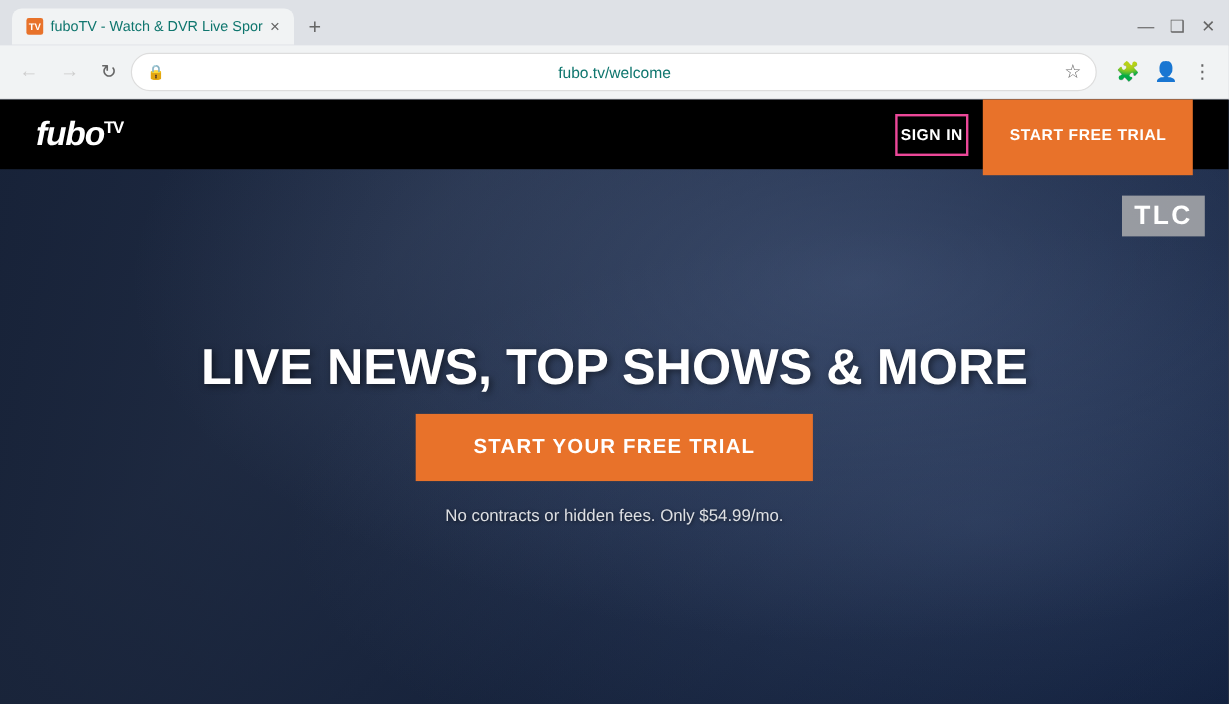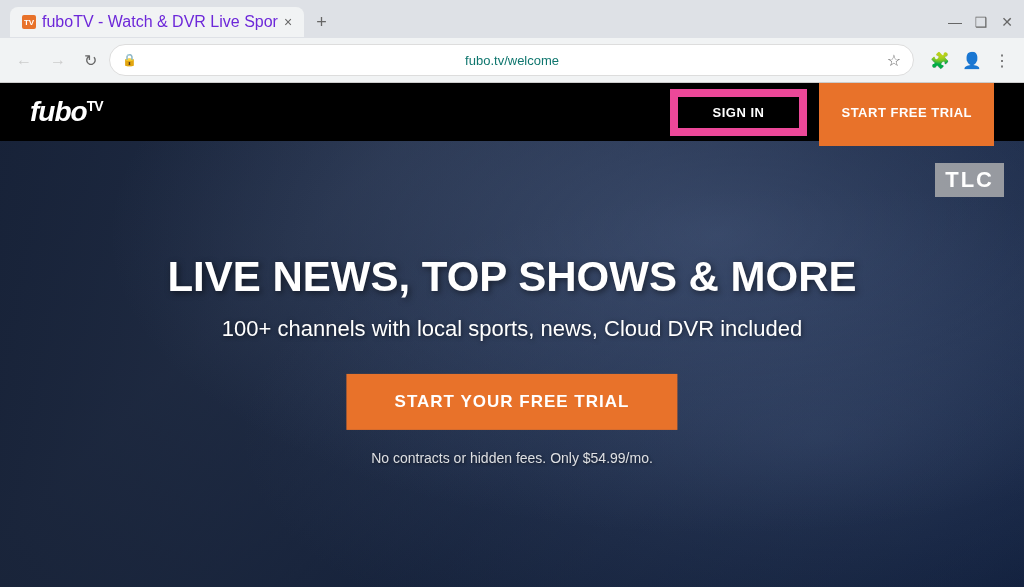"fuboTV - Watch & DVR" .tab-title { color: #6d28d9 -> #0f766e; font-size: 16px -> 12px }
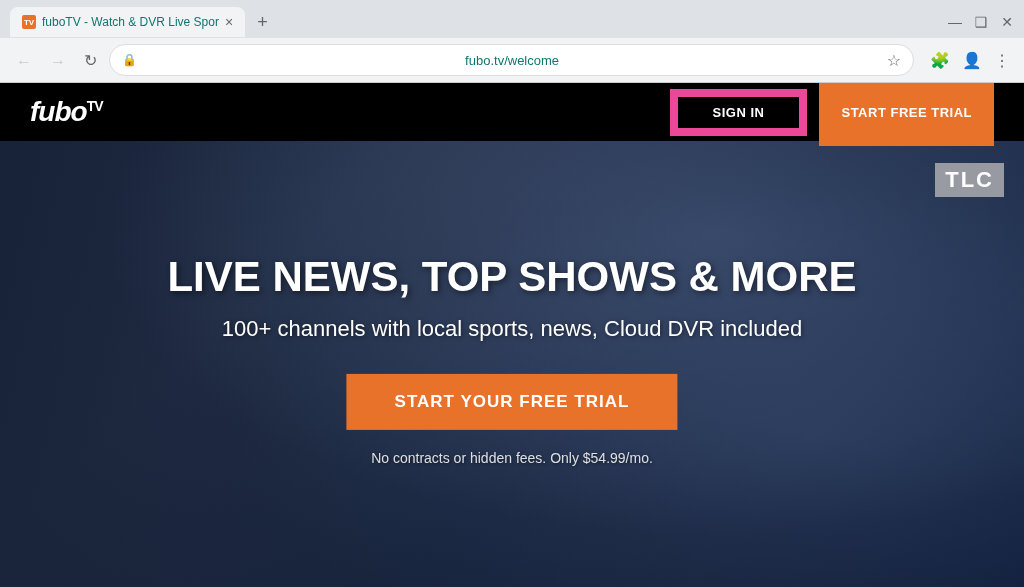"SIGN IN" .signin-btn { border: 8px solid #ec4899 -> 2px solid #ec4899; padding: 8px 35px -> 8px 3px }
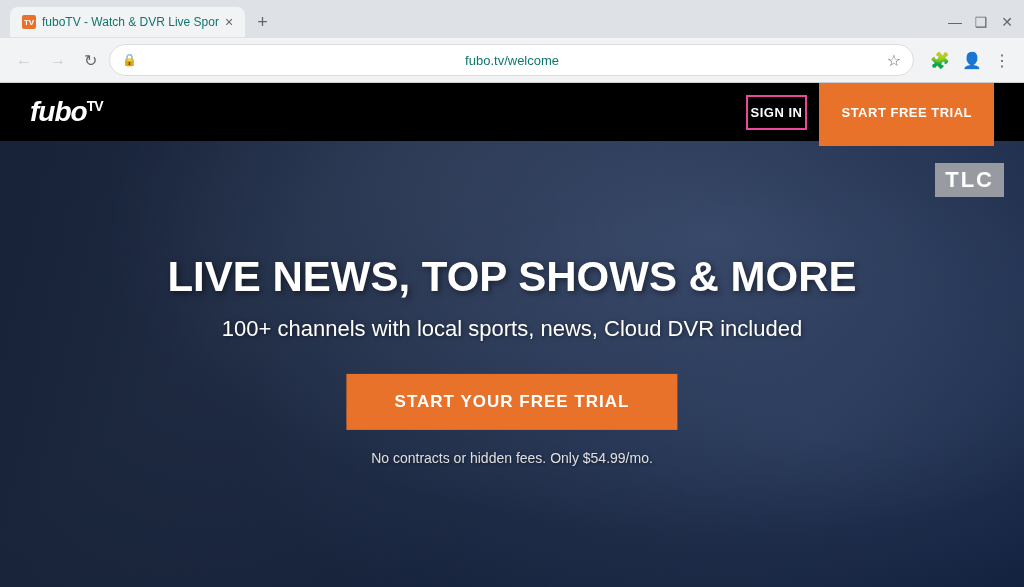"100+ channels with local sports," p.hero-subheadline { html: <p>100+ channels with local sports, news, Cloud DVR included</p> -> none }
